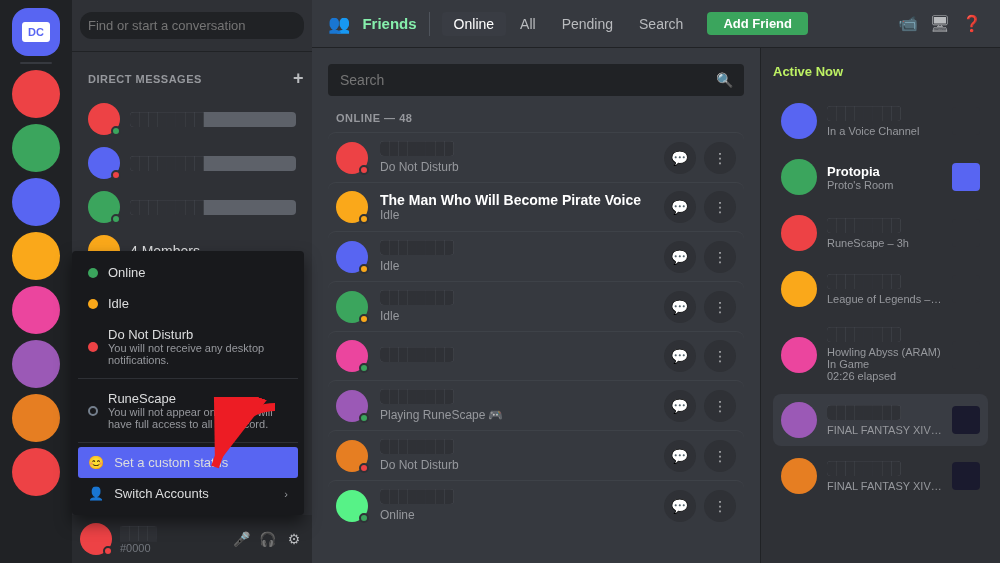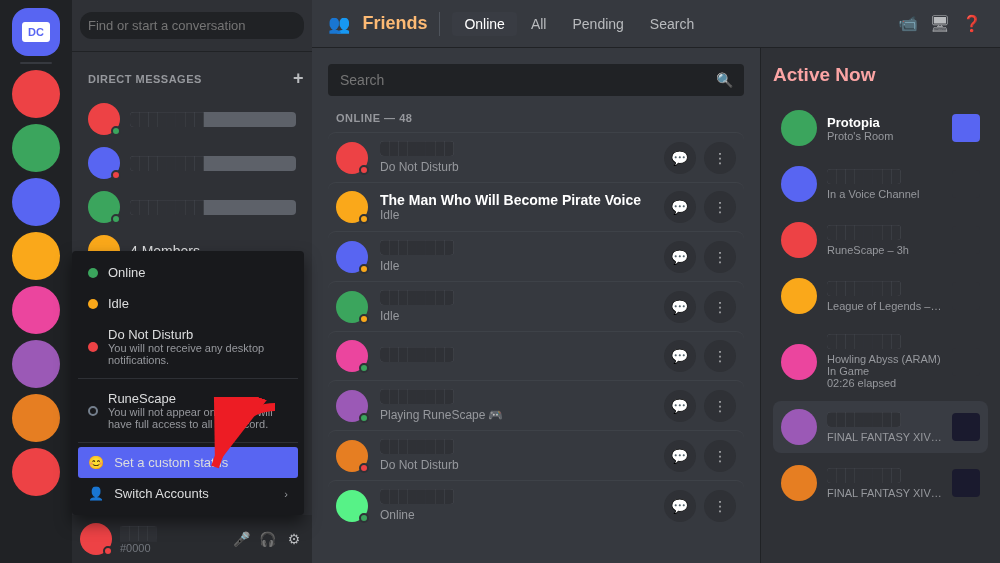"Friends" .friends-title { color: #fdba74 -> #86efac; font-size: 18px -> 15px }
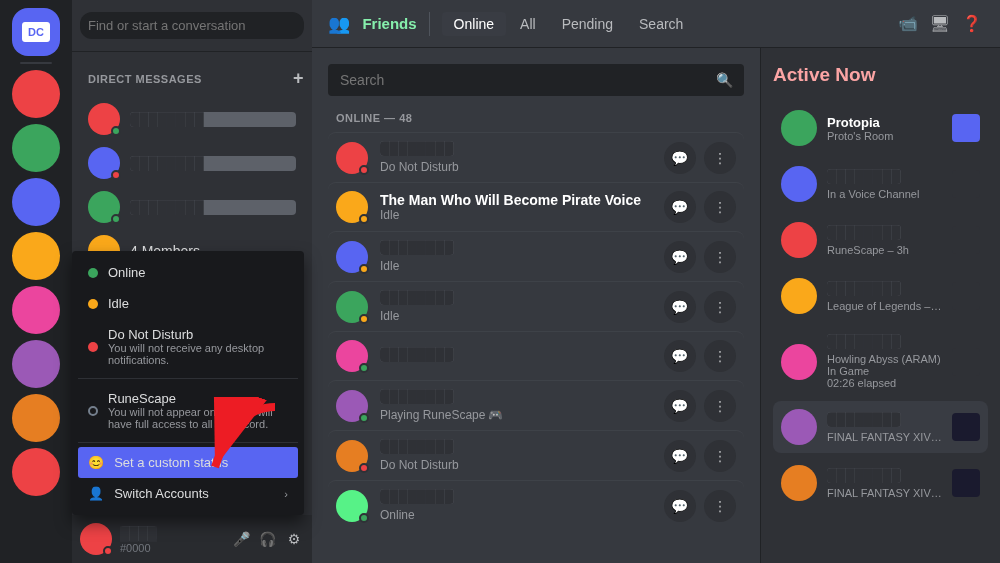"Add Friend" button.add-friend-btn { html: none -> <button>Add Friend</button> }
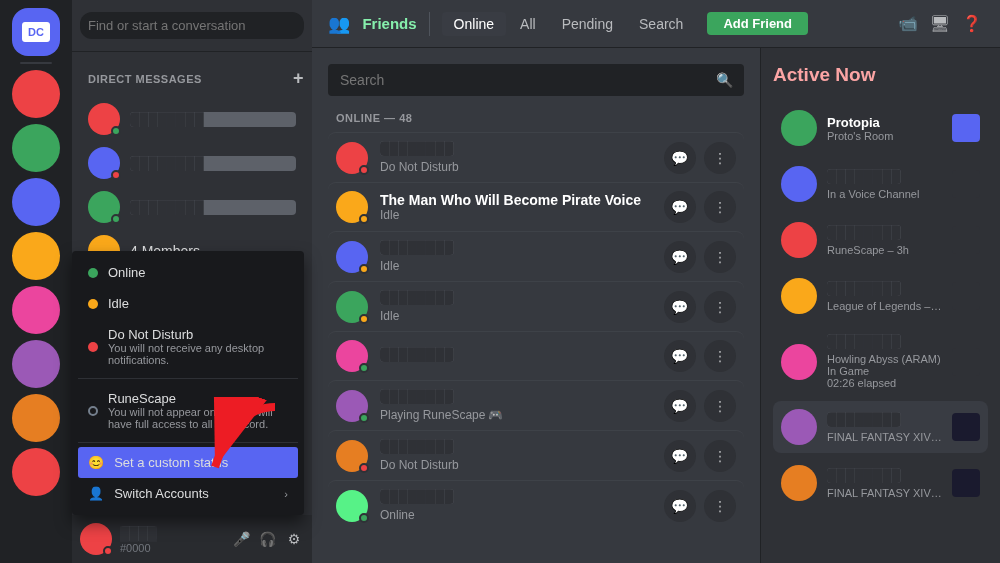"Active Now" .active-now-title { color: #fca5a5 -> #bef264; font-size: 19px -> 13px }
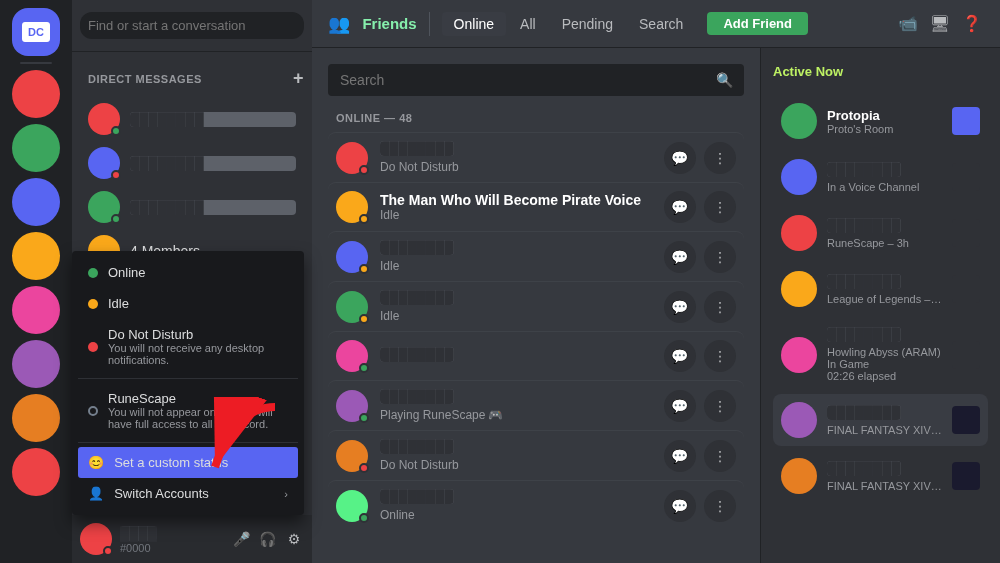"Protopia" div.active-item { order: before "In a Voice Channel" -> after "In a Voice Channel" }
